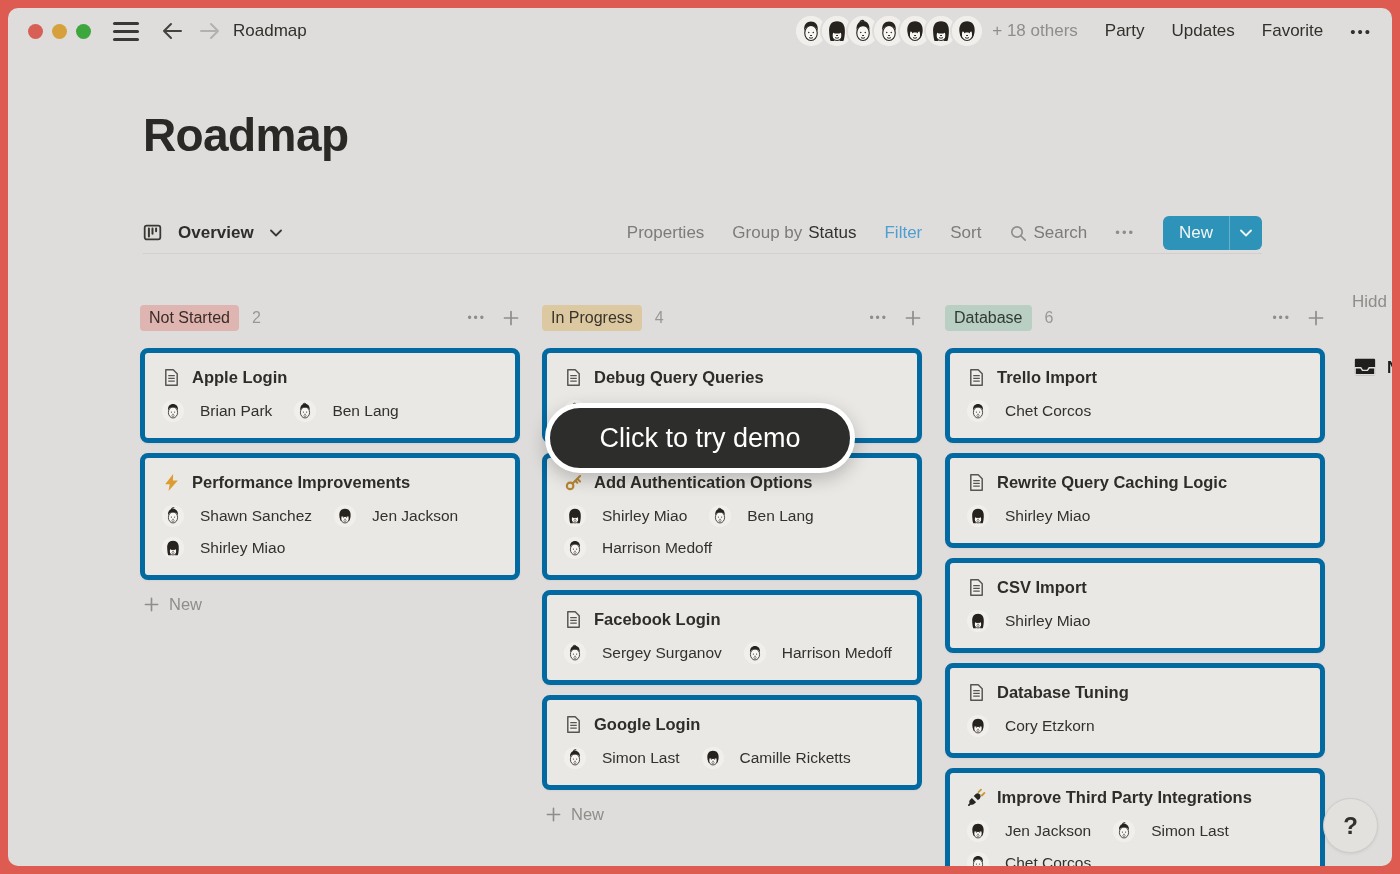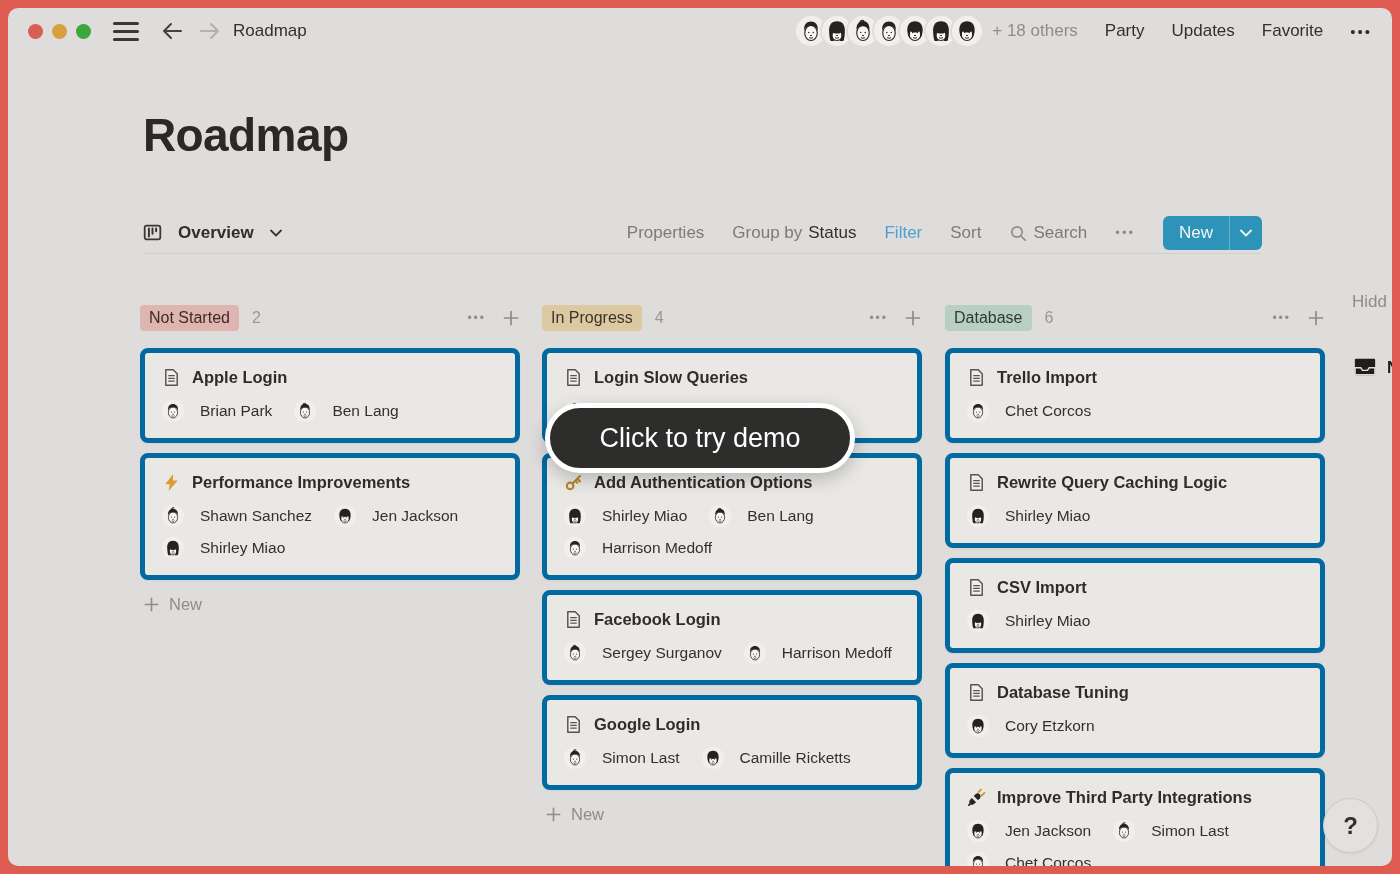"Login Slow Queries" span { text: Login Slow -> Debug Query }
